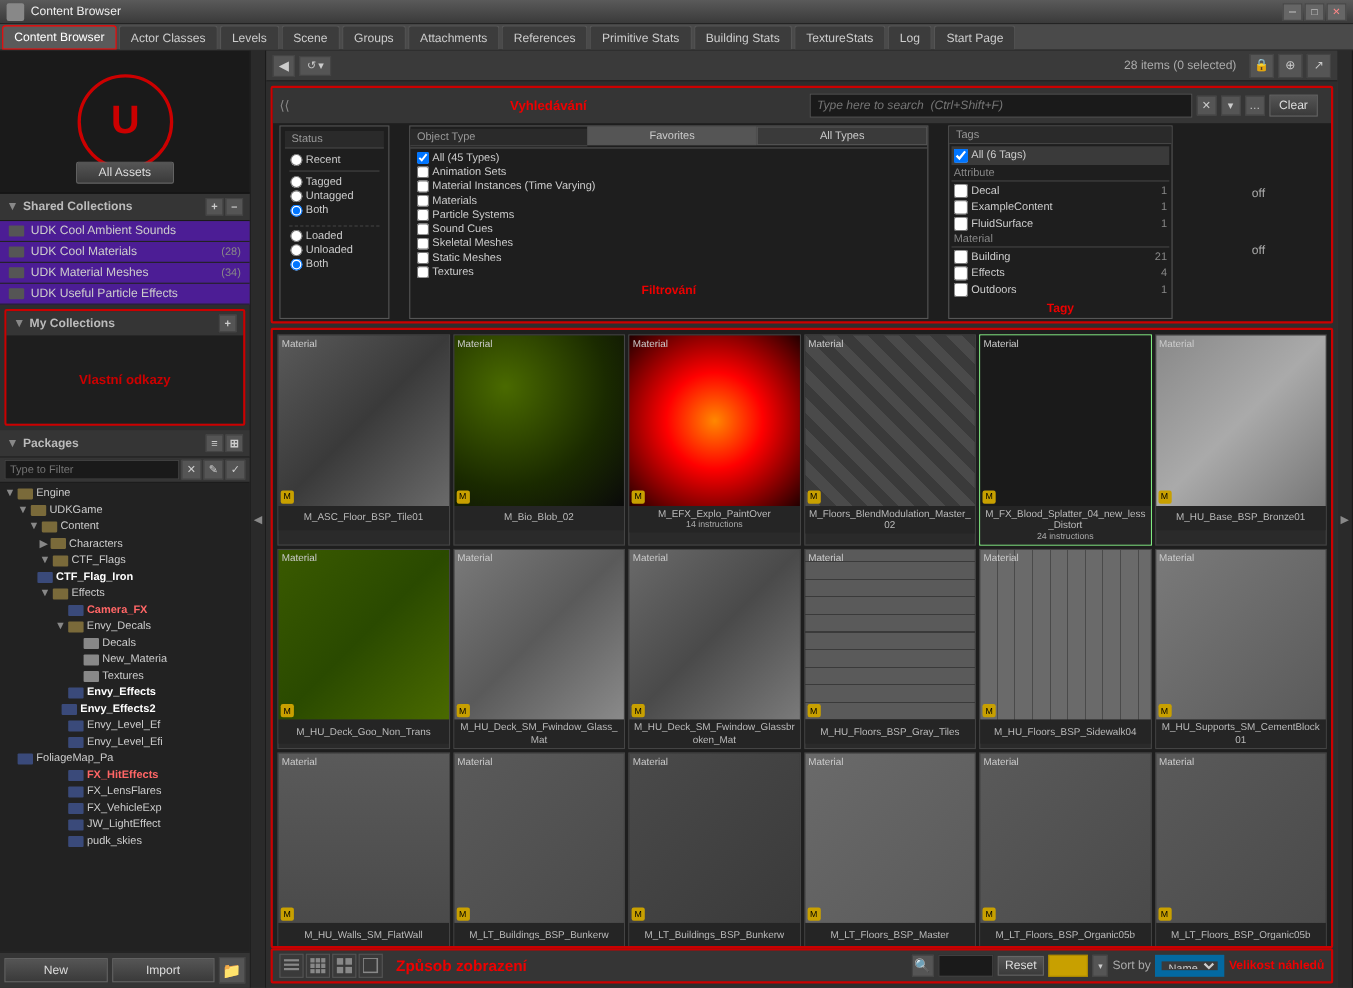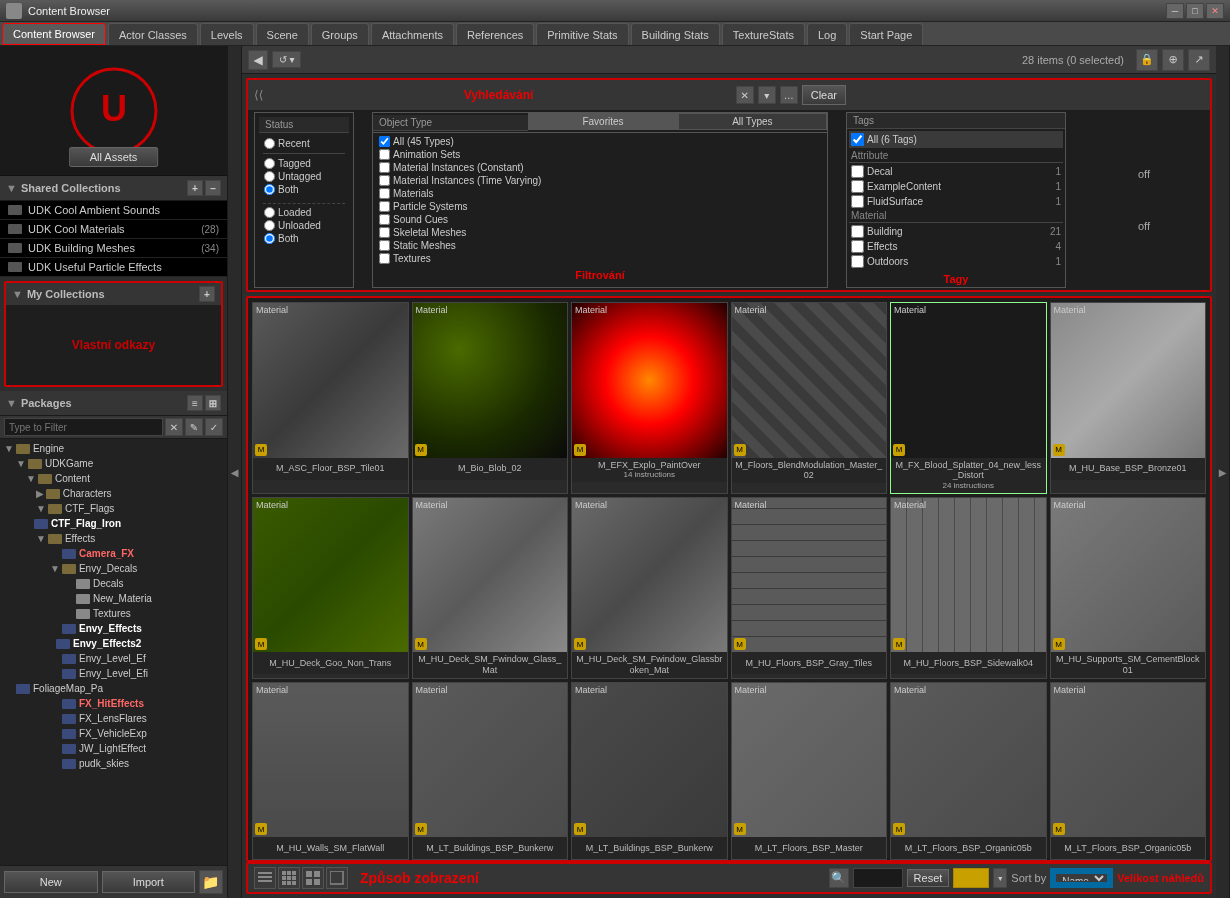"Type here to search (Ctrl+Shift+F)" input.search-field { html: none -> <input> }
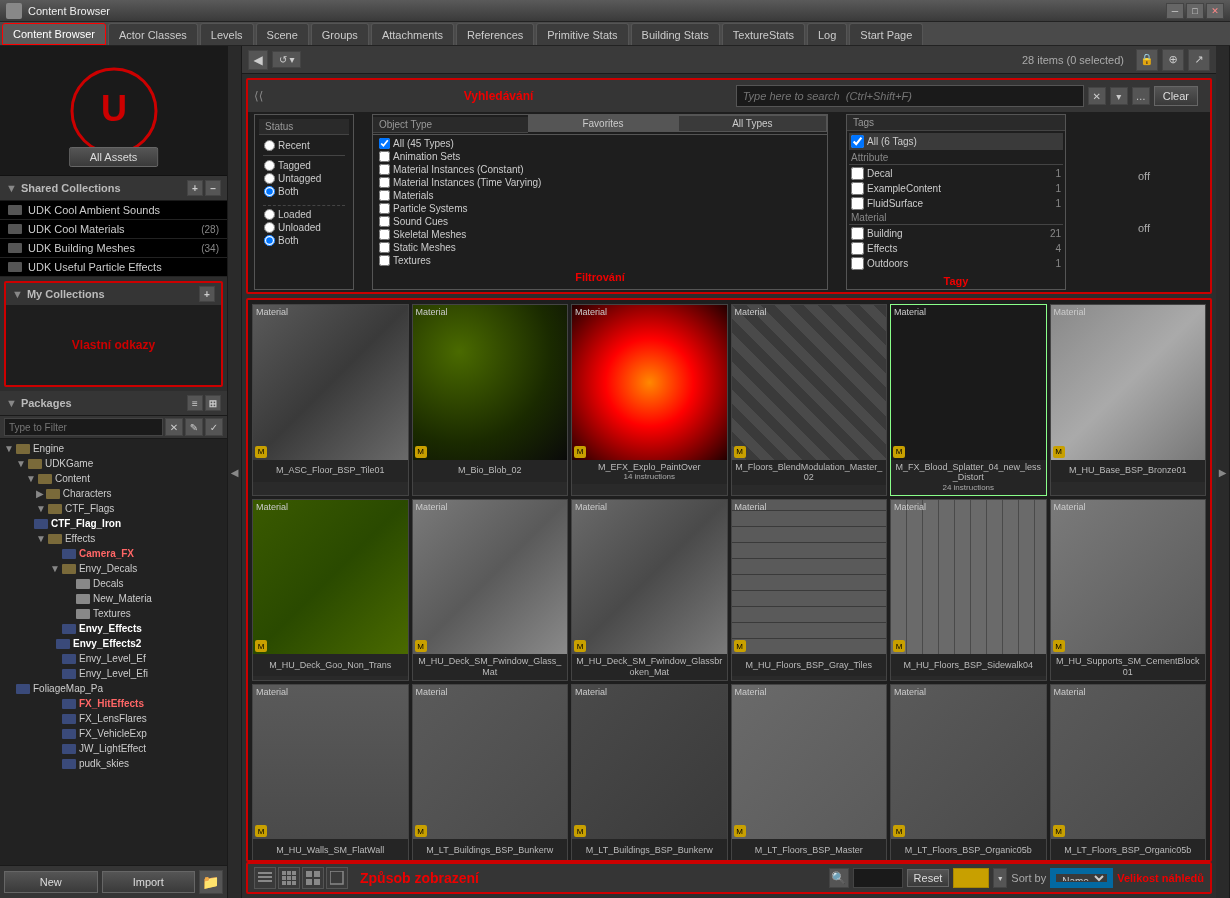"Tags" div { width: 220px -> 204px }
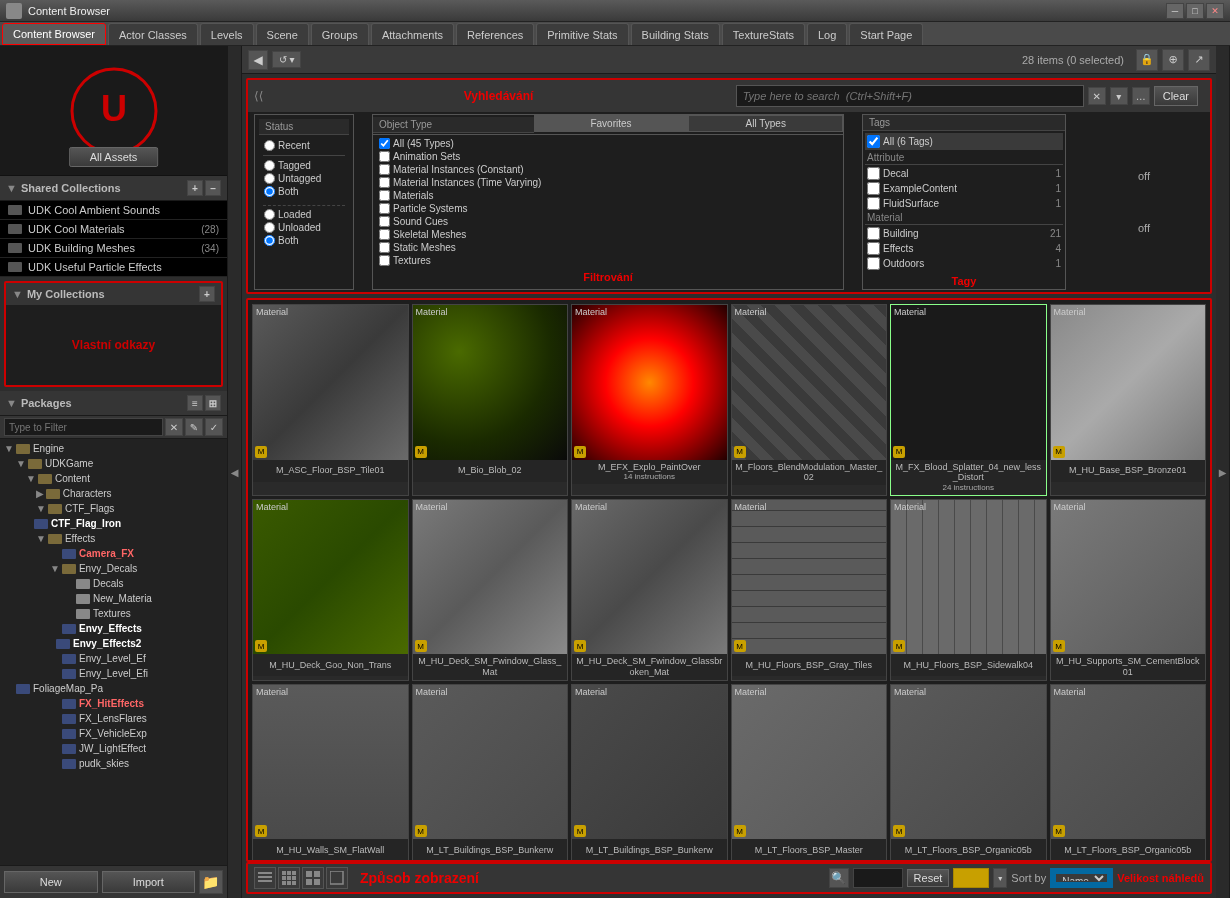"Material Instances (Constant)" div.checkbox-item { html: <div> <input> <span>Material Instances (Constant)</span> </div> -> none }
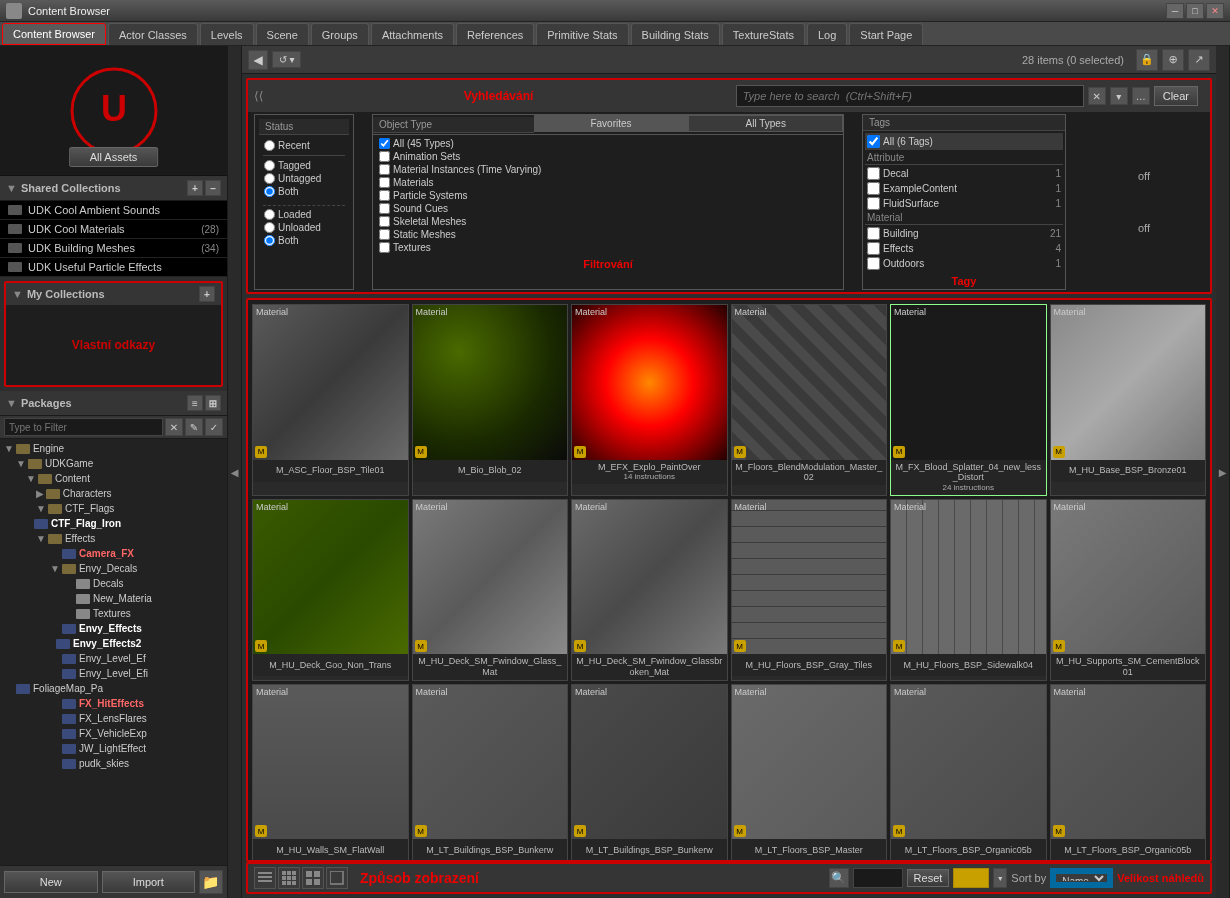"UDK Cool Ambient Sounds" .collection-list { background: #000000 -> #4c1d95 }
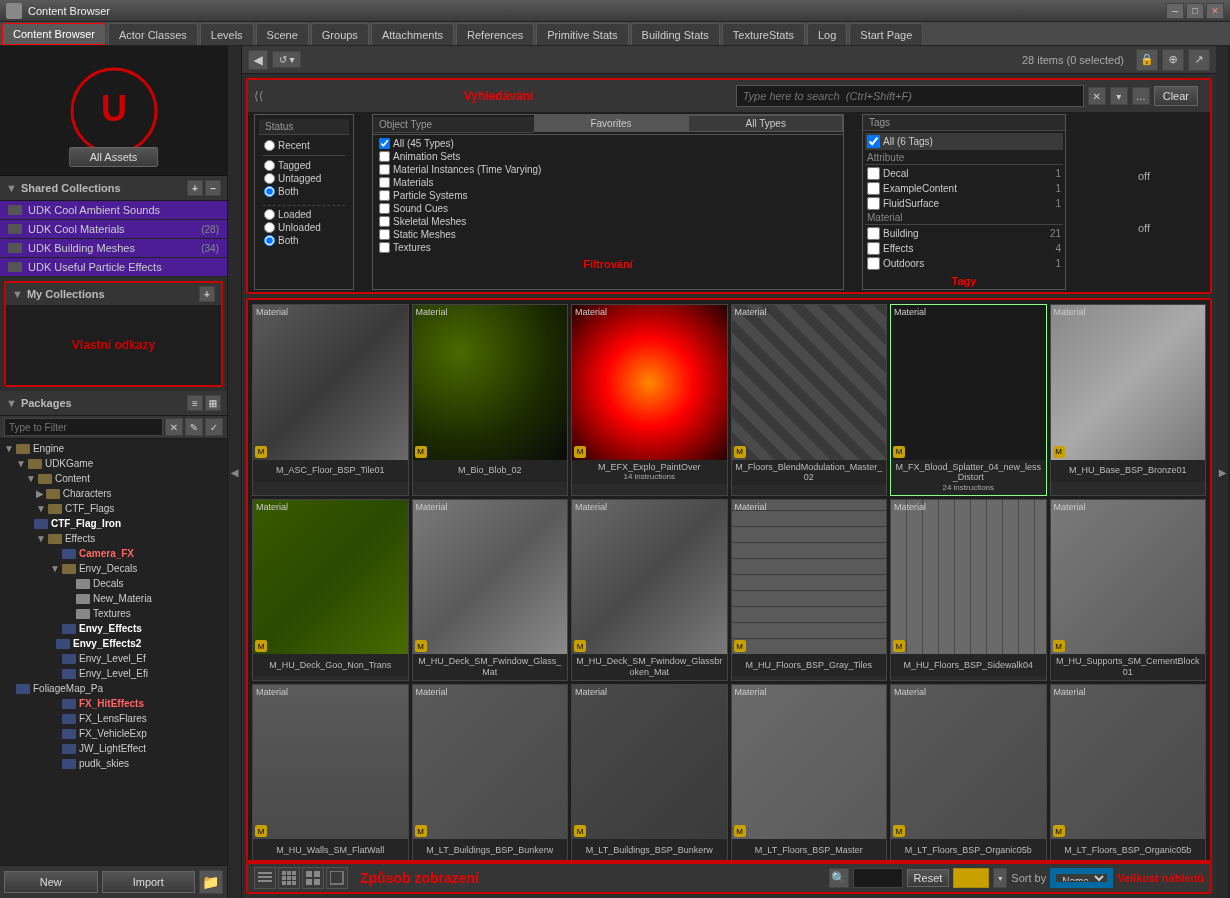"UDK Building Meshes" span.collection-label { text: Building -> Material }
